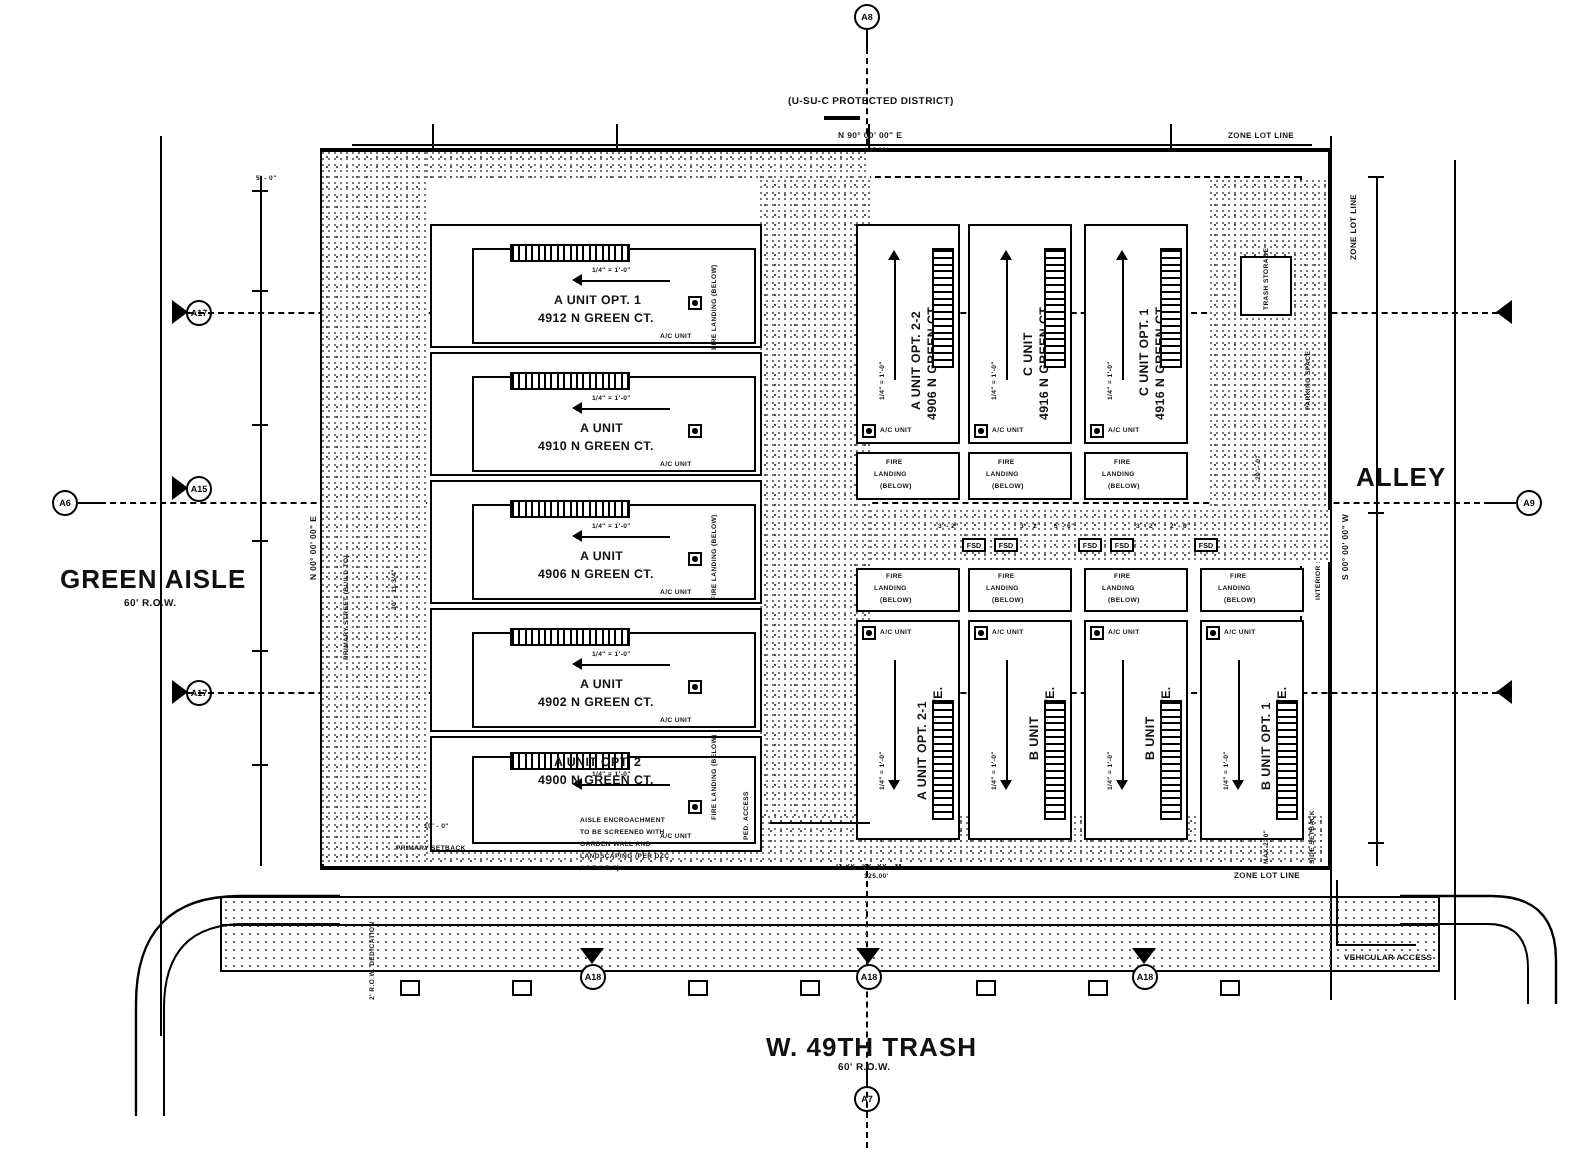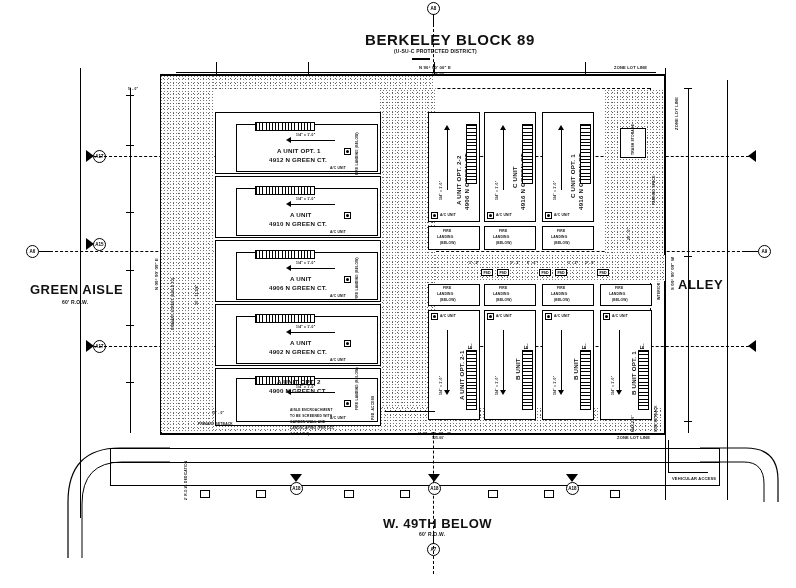"BERKELEY BLOCK 89" div.t { html: <div>BERKELEY BLOCK 89</div> -> none }
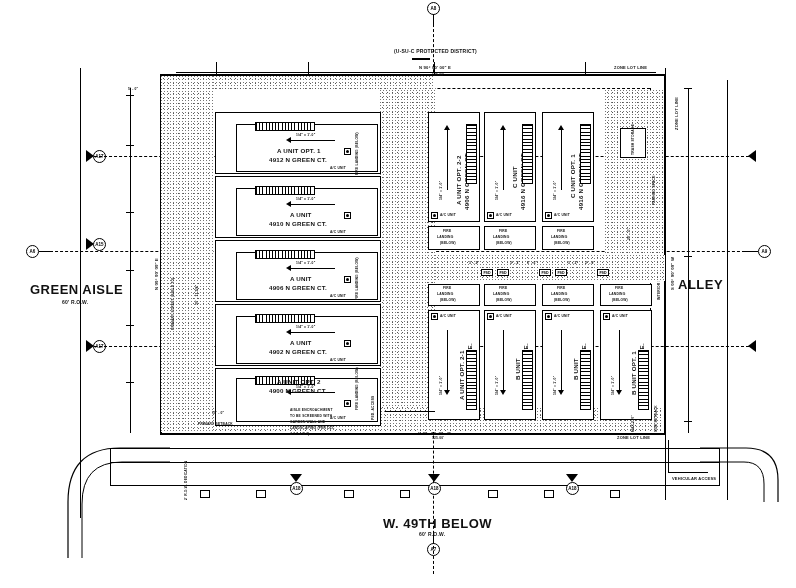"ALLEY" div.t { margin-top: 46px -> none }
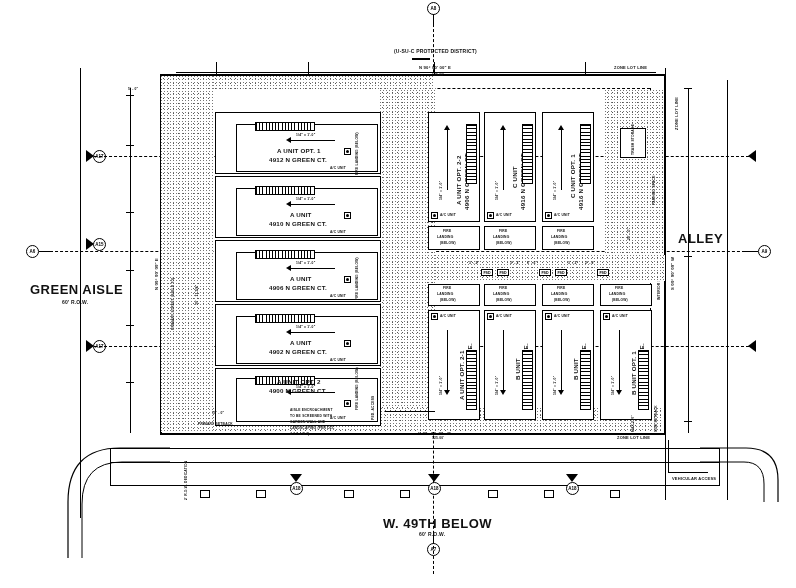"W. 49TH BELOW" div.t { text: BELOW -> TRASH }
